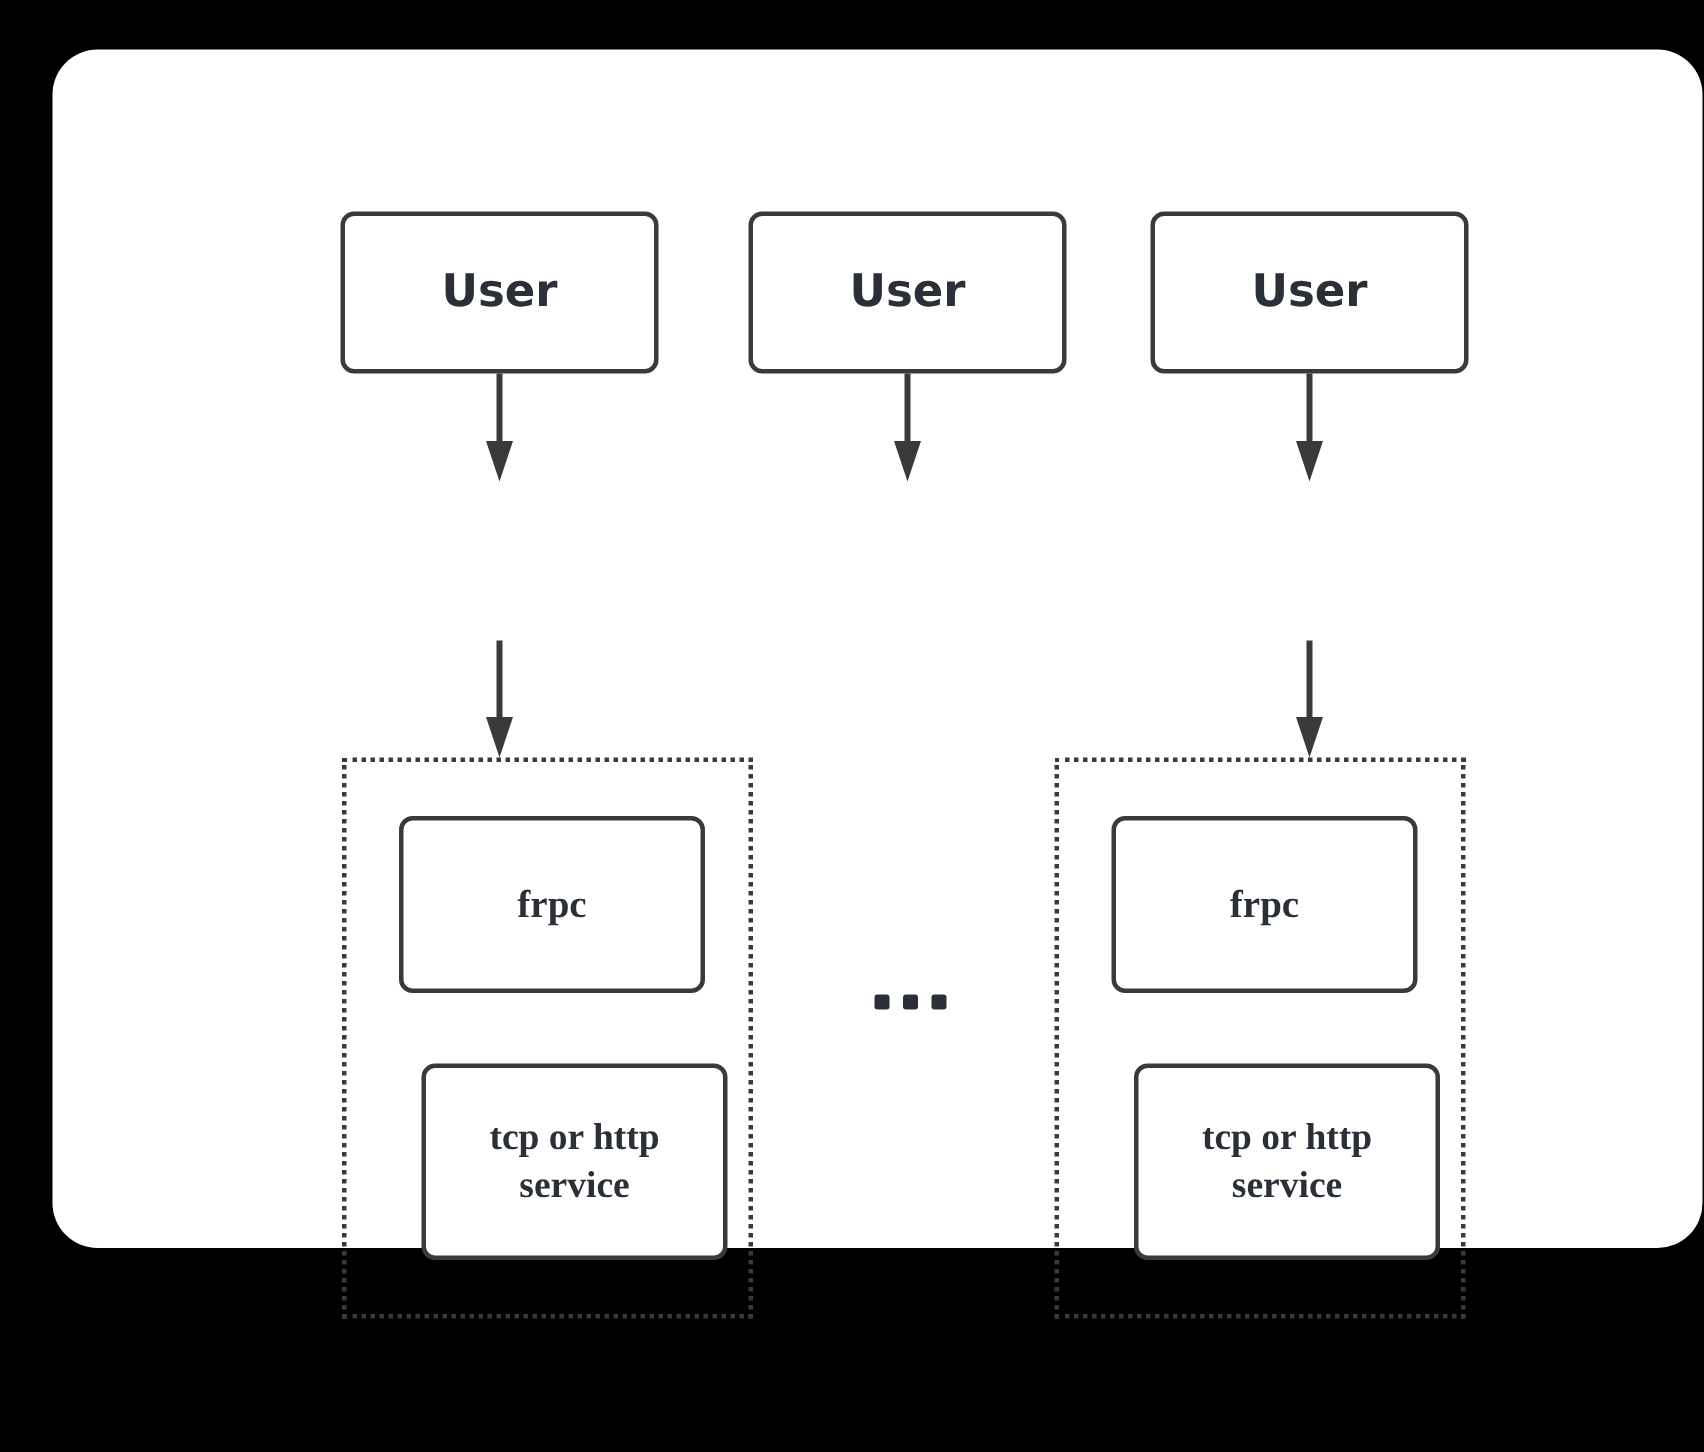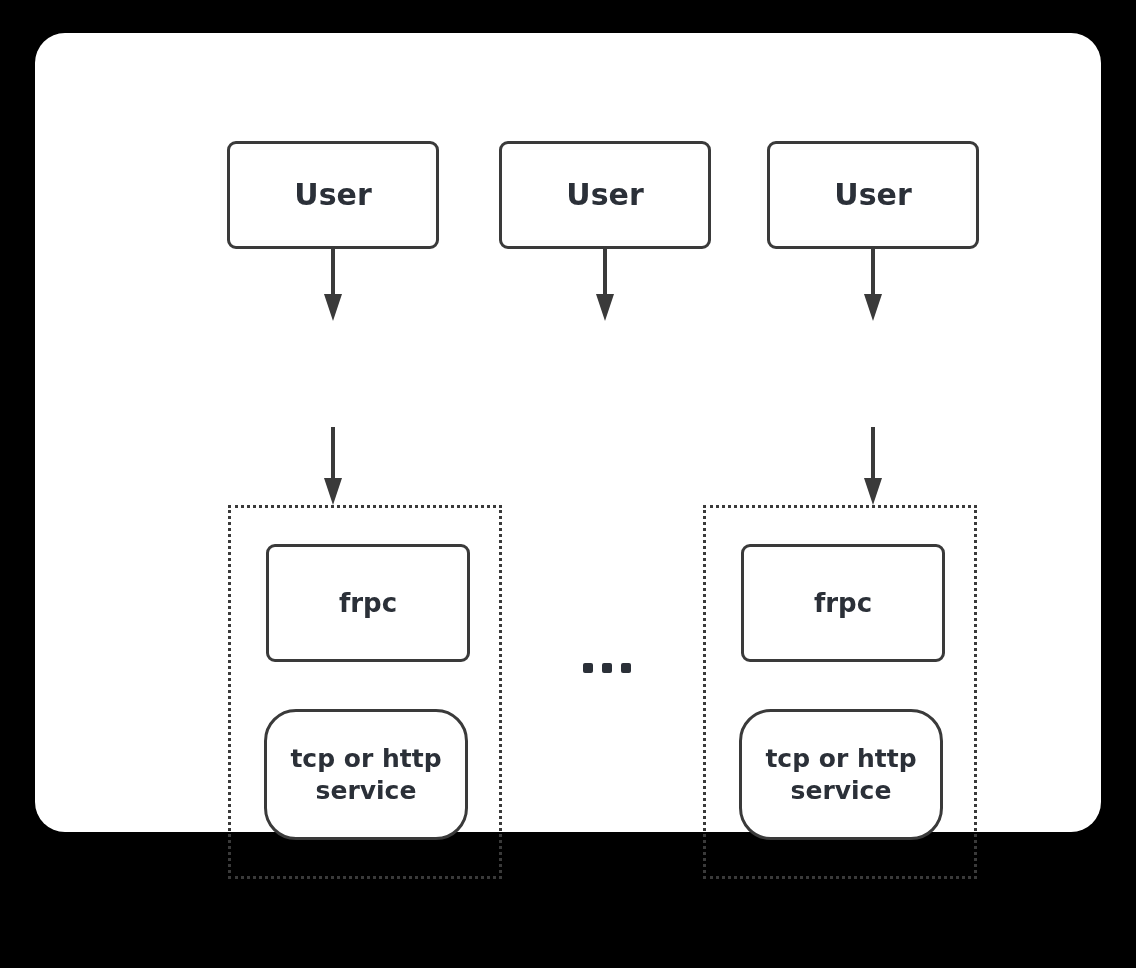"User" .card { padding-left: none -> 34px }
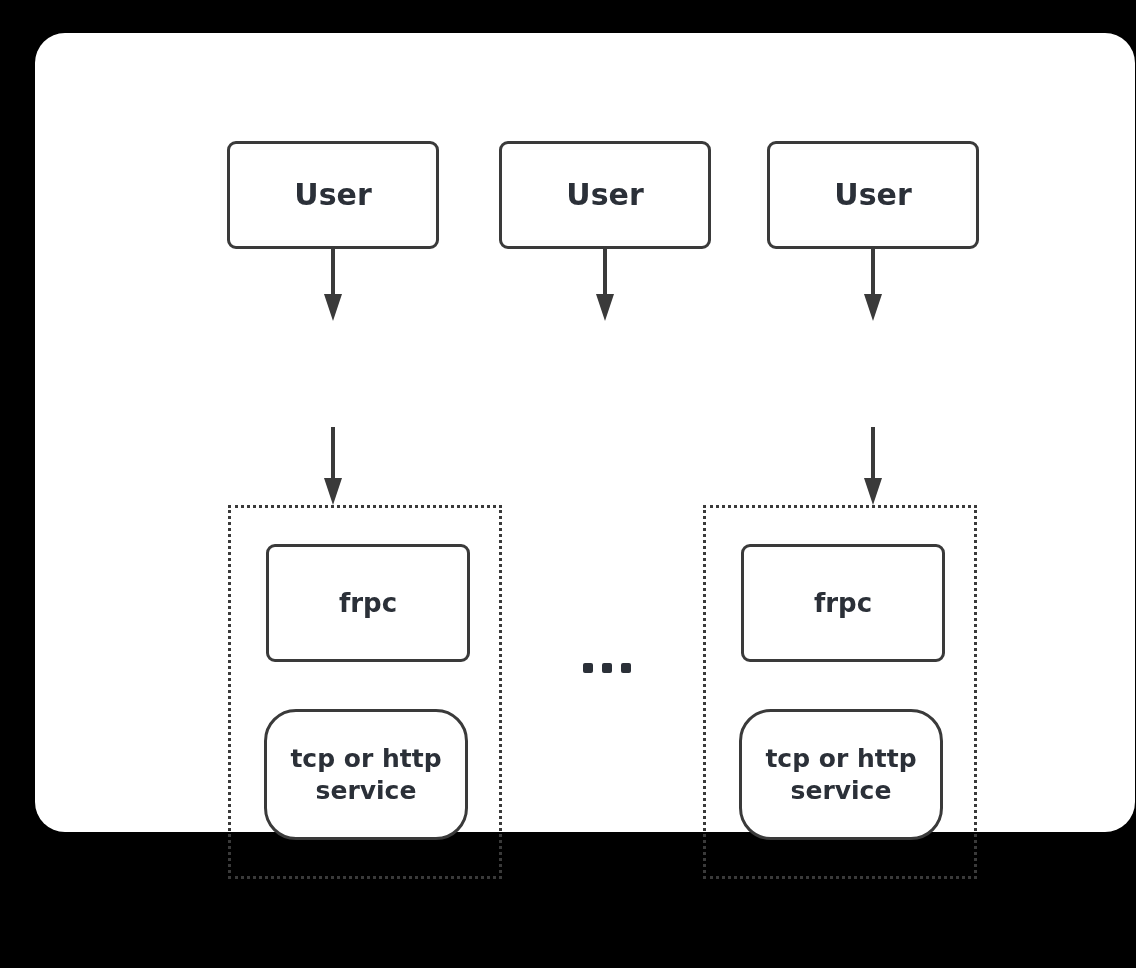"frpc" .group { font-family: none -> Liberation Serif, serif }
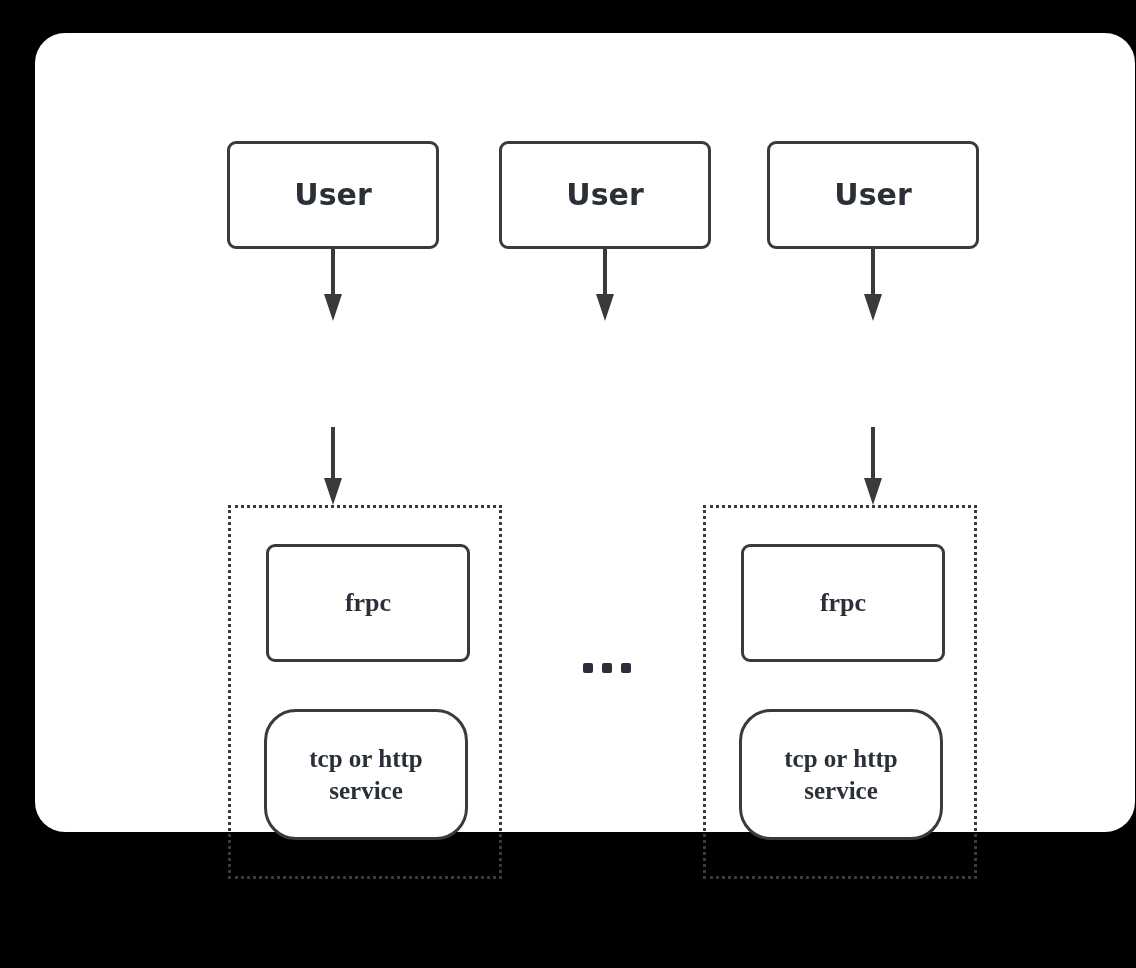"tcp or http" .in-svc { border-radius: 32px -> none; left: 33px -> 50px }
